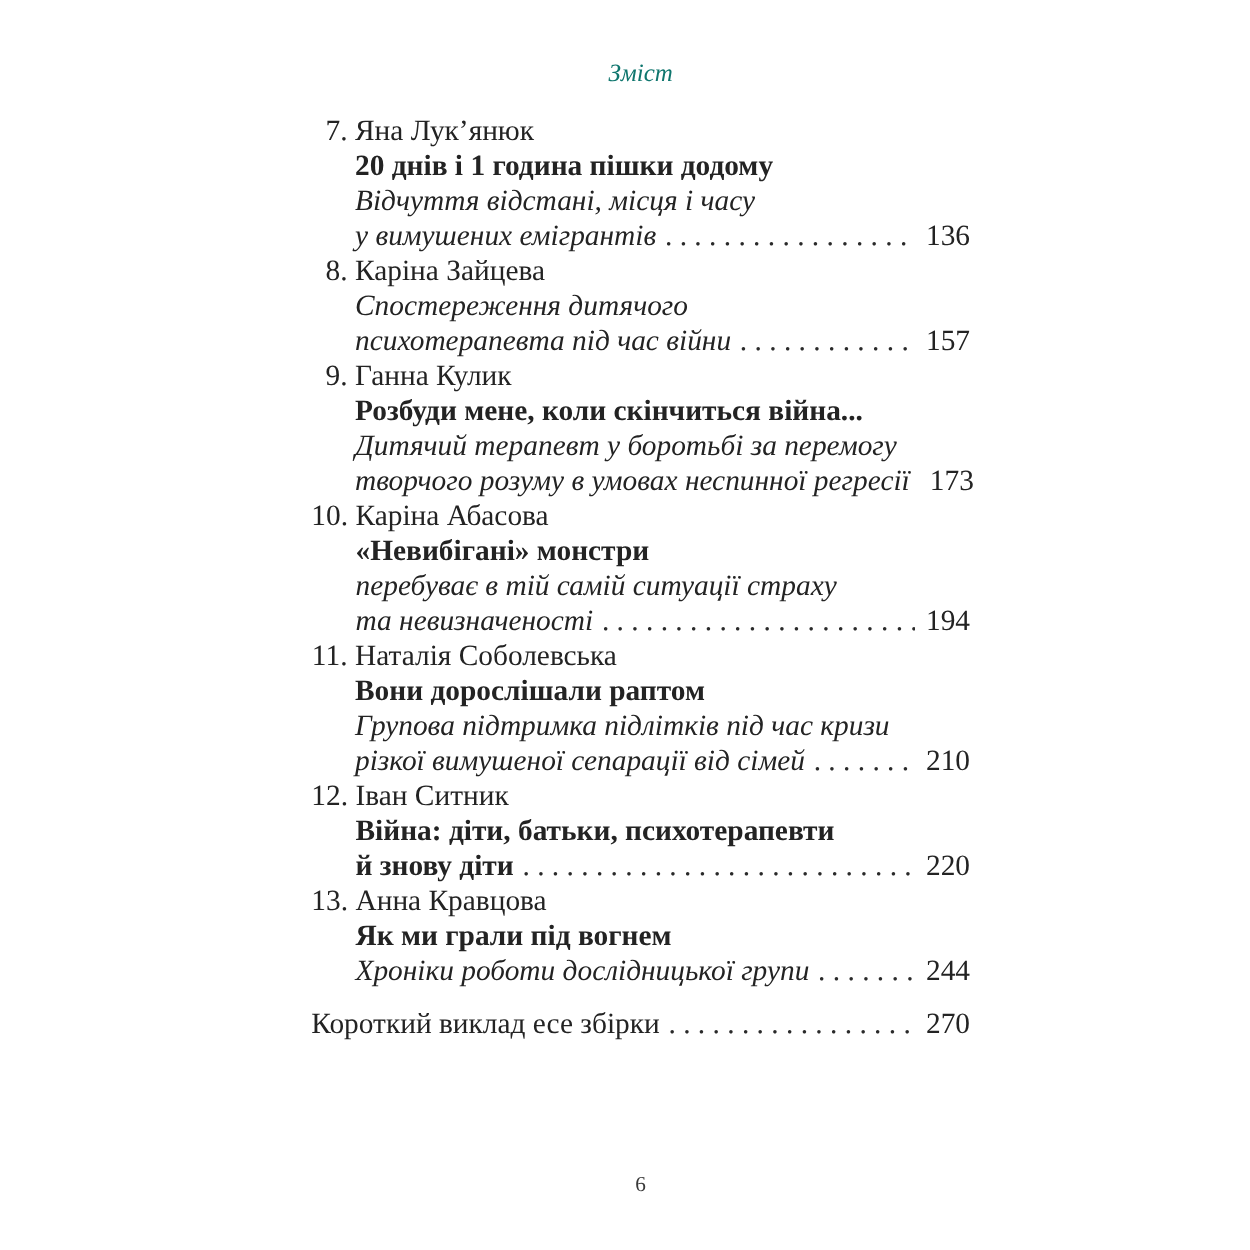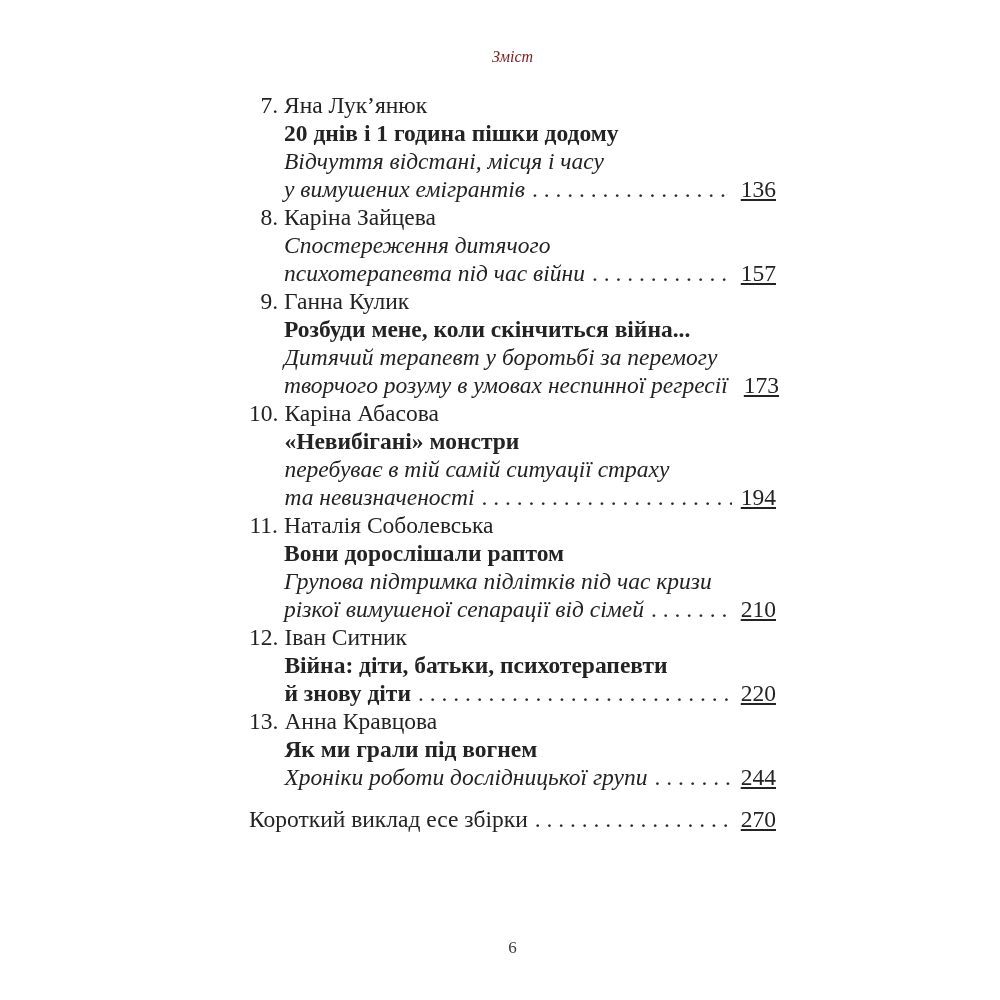"Зміст" .header { color: #7f1d1d -> #0f766e; font-size: 16px -> 20px }
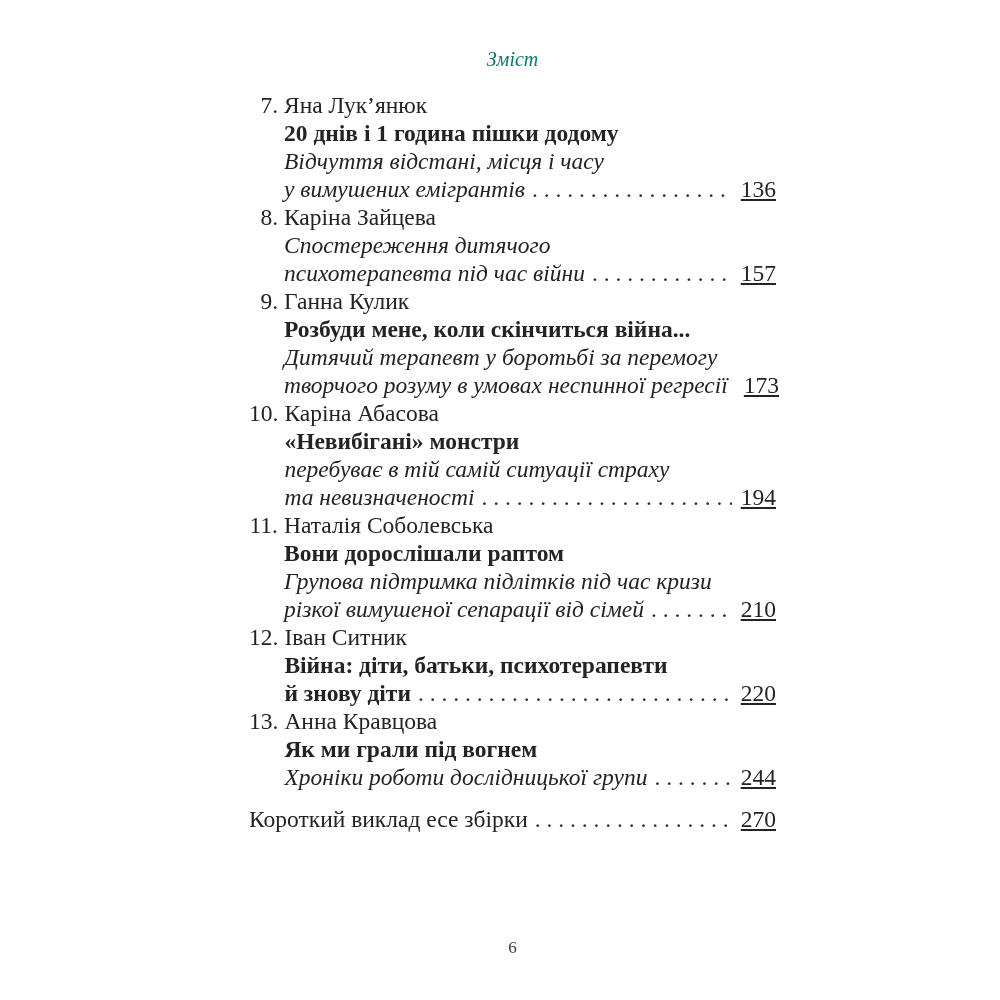"136" .page-number { text-decoration: underline -> none }
